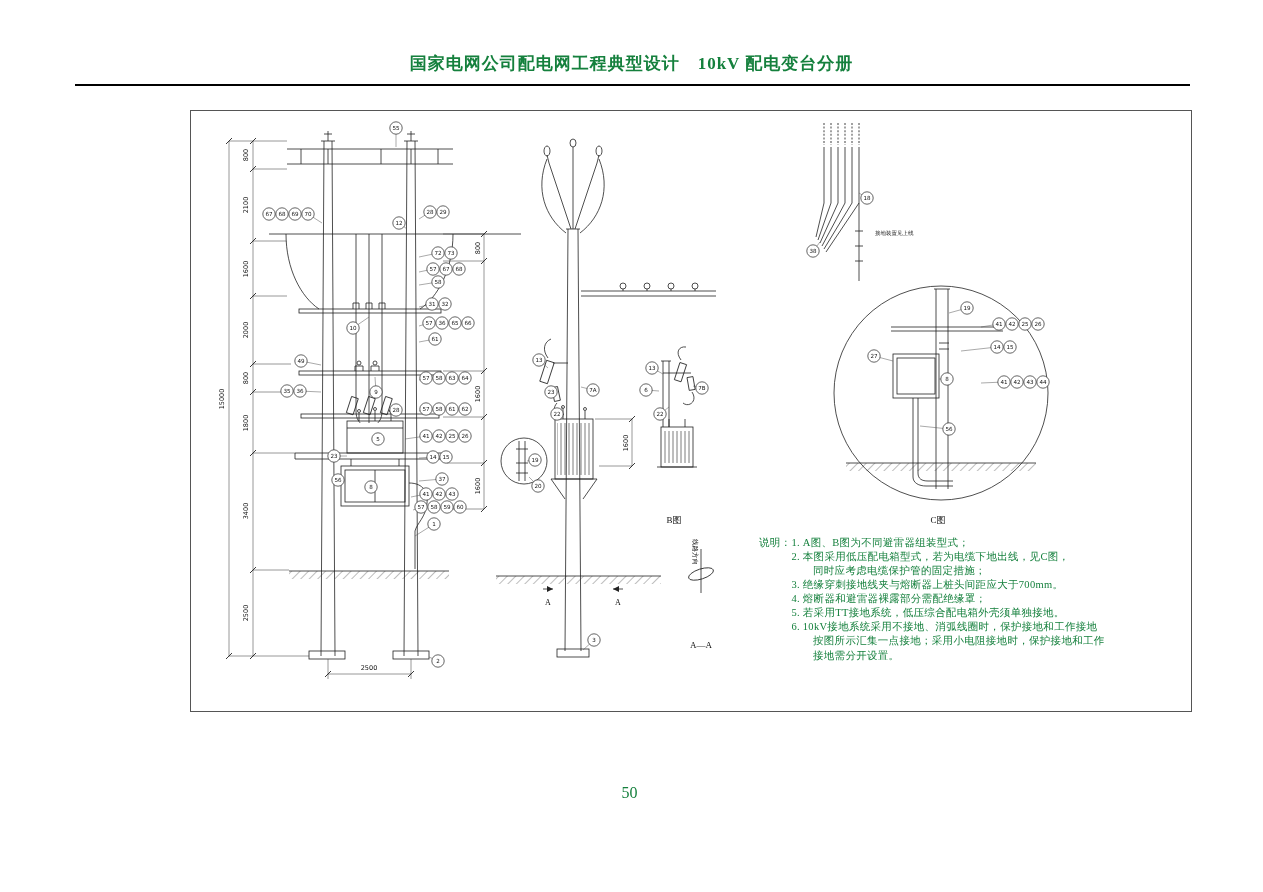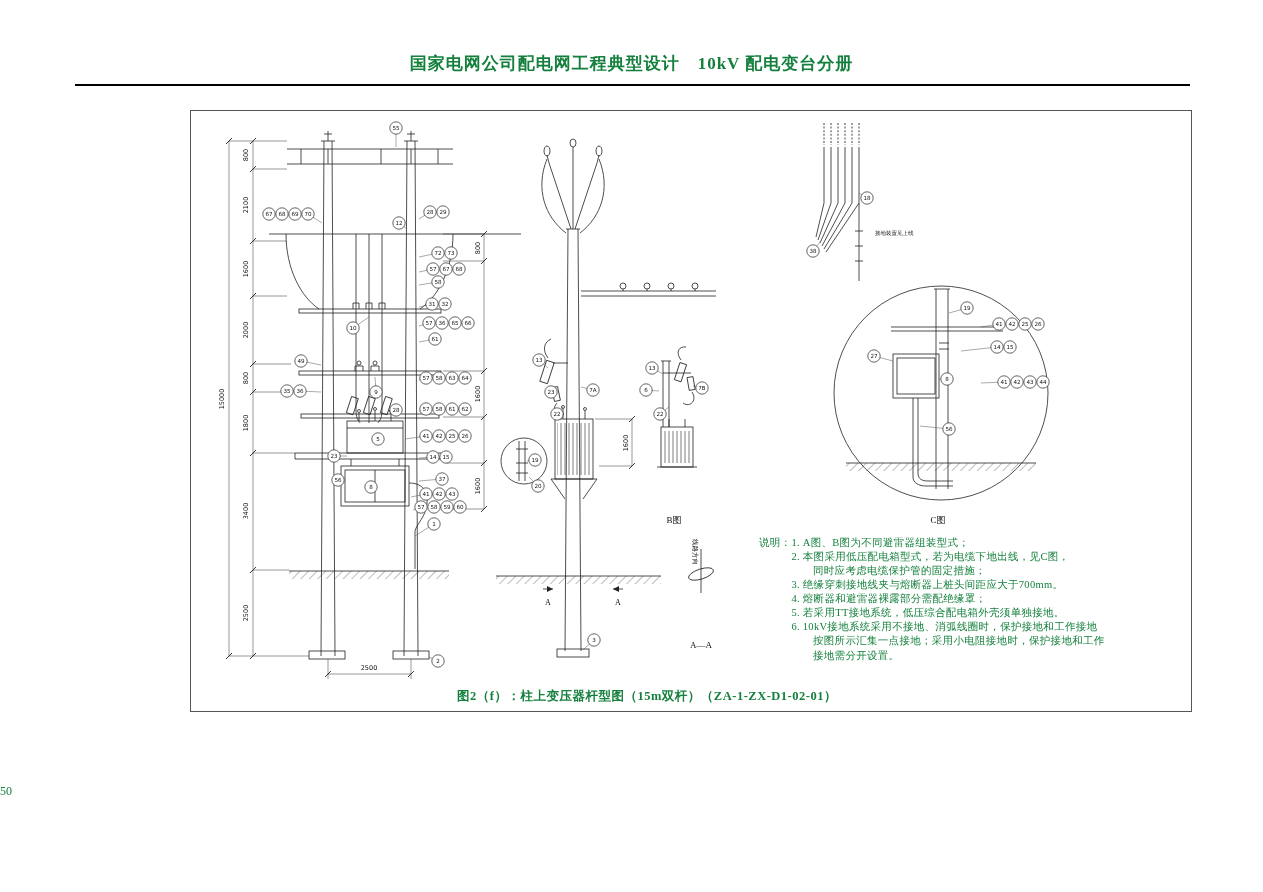"图2（f）：柱上变压器杆型图（15m双杆）（ZA-1-ZX-D1-02-01）" div.figure-caption { html: <div>图2（f）：柱上变压器杆型图（15m双杆）（ZA-1-ZX-D1-02-01）</div> -> none }
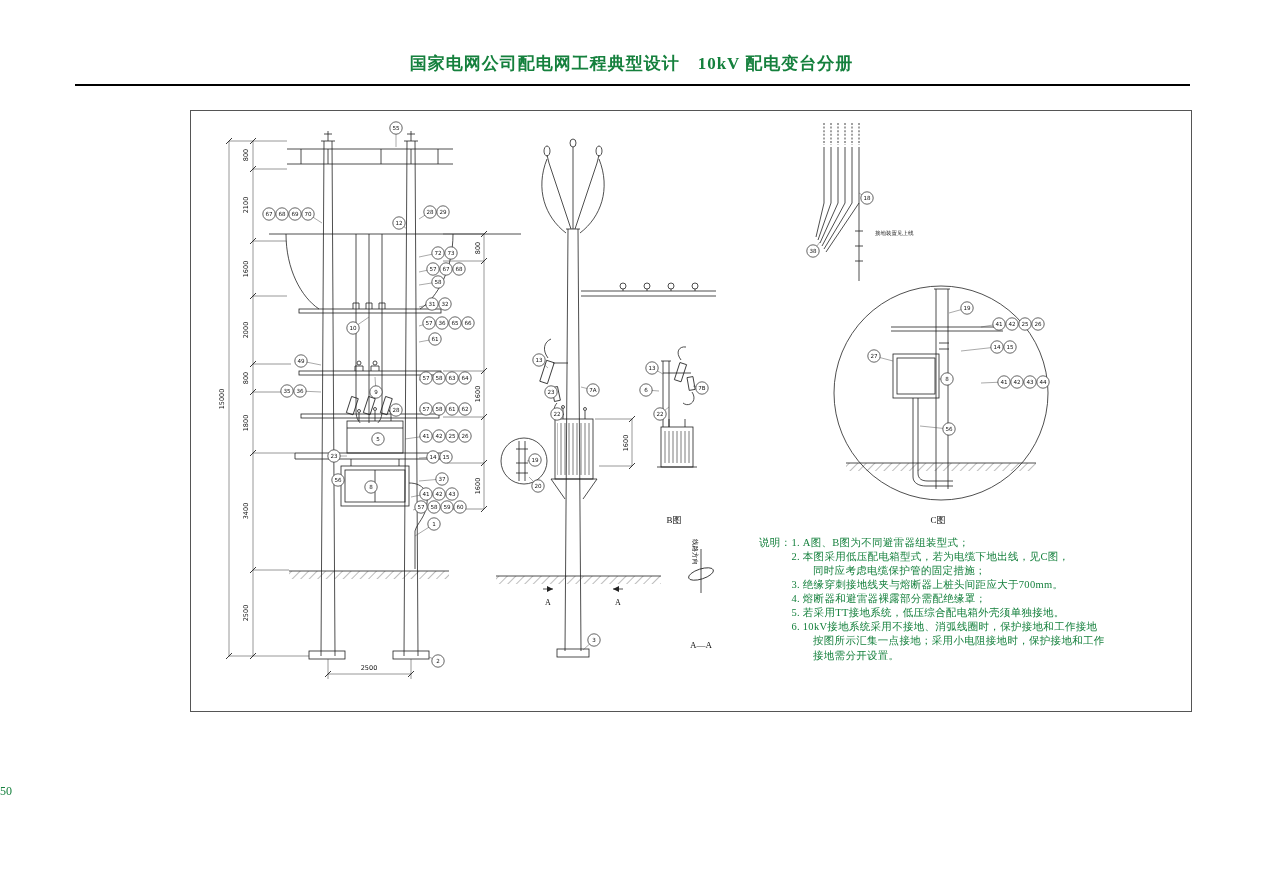"50" .page-number { font-size: 12px -> 16px; text-align: left -> center }
